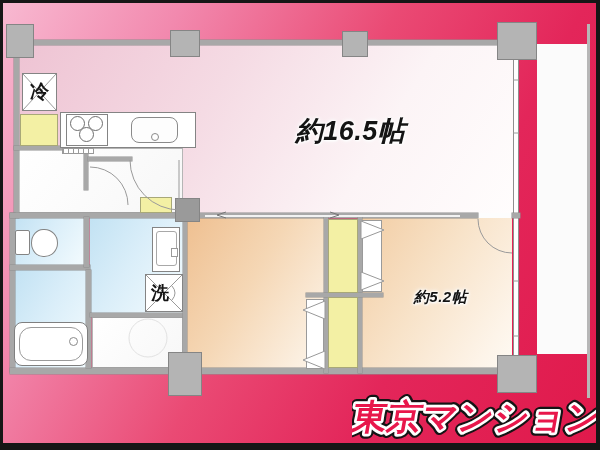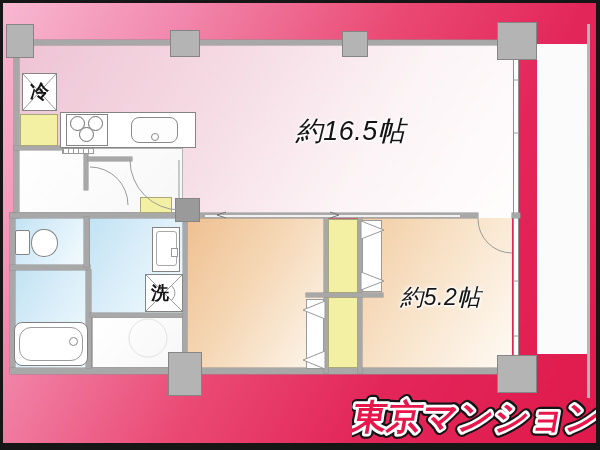"約16.5帖" .room-label { font-weight: 400 -> 700 }
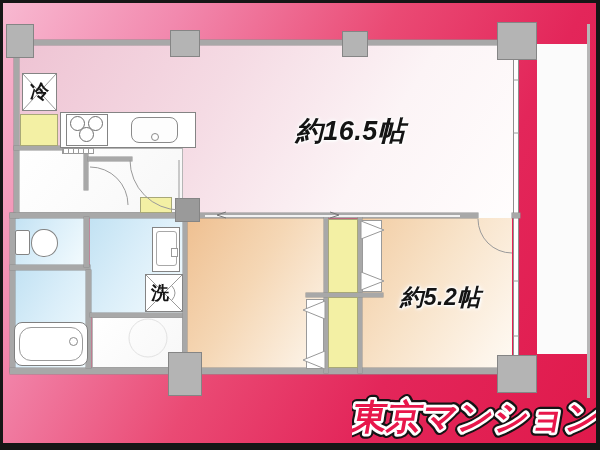"約5.2帖" div.abs { font-size: 23px -> 15px }
